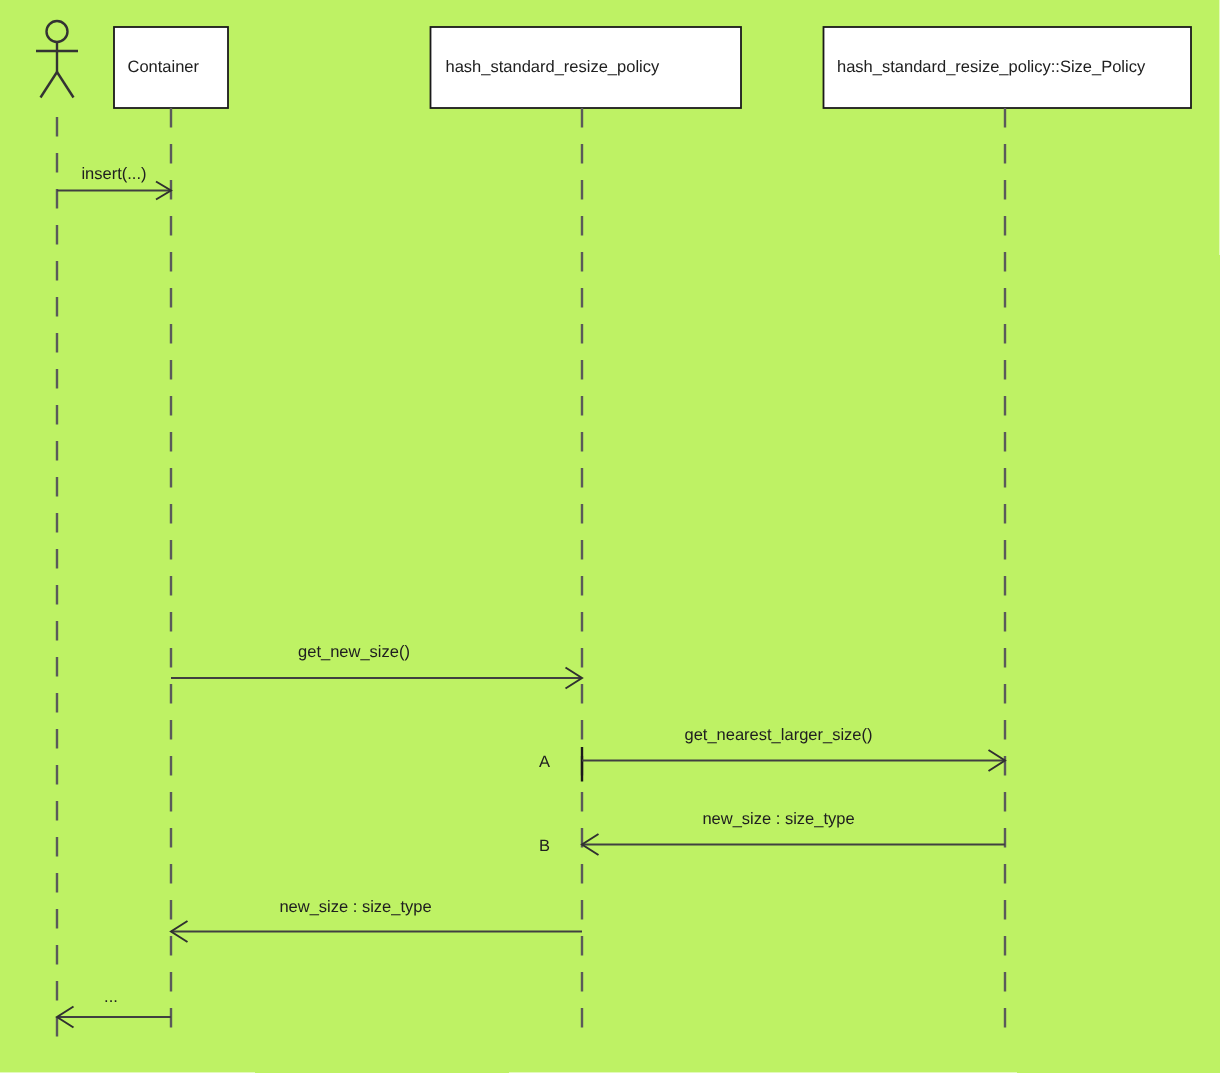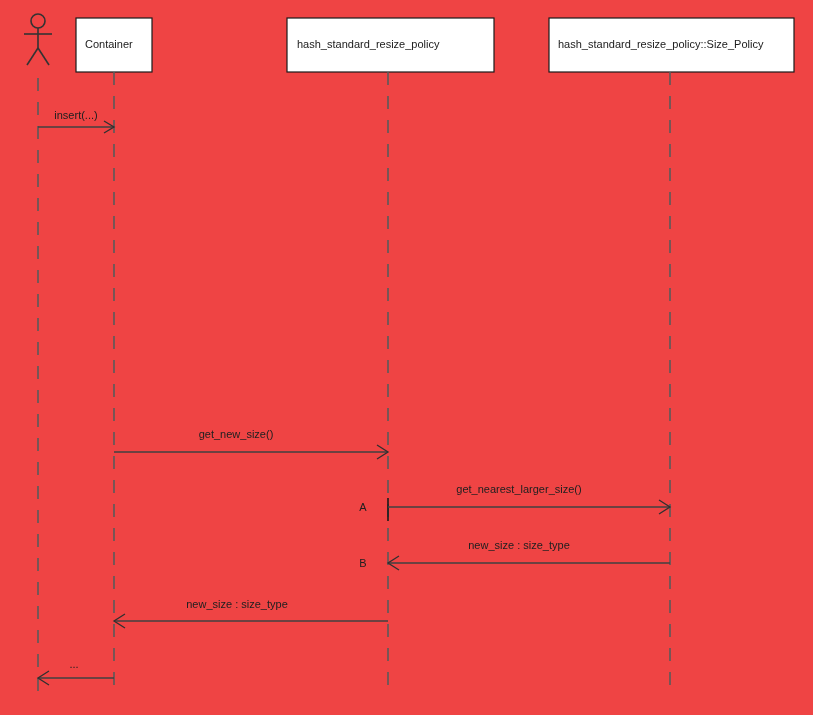"Container" #diagram-root { background: #ef4444 -> #bef264 }
